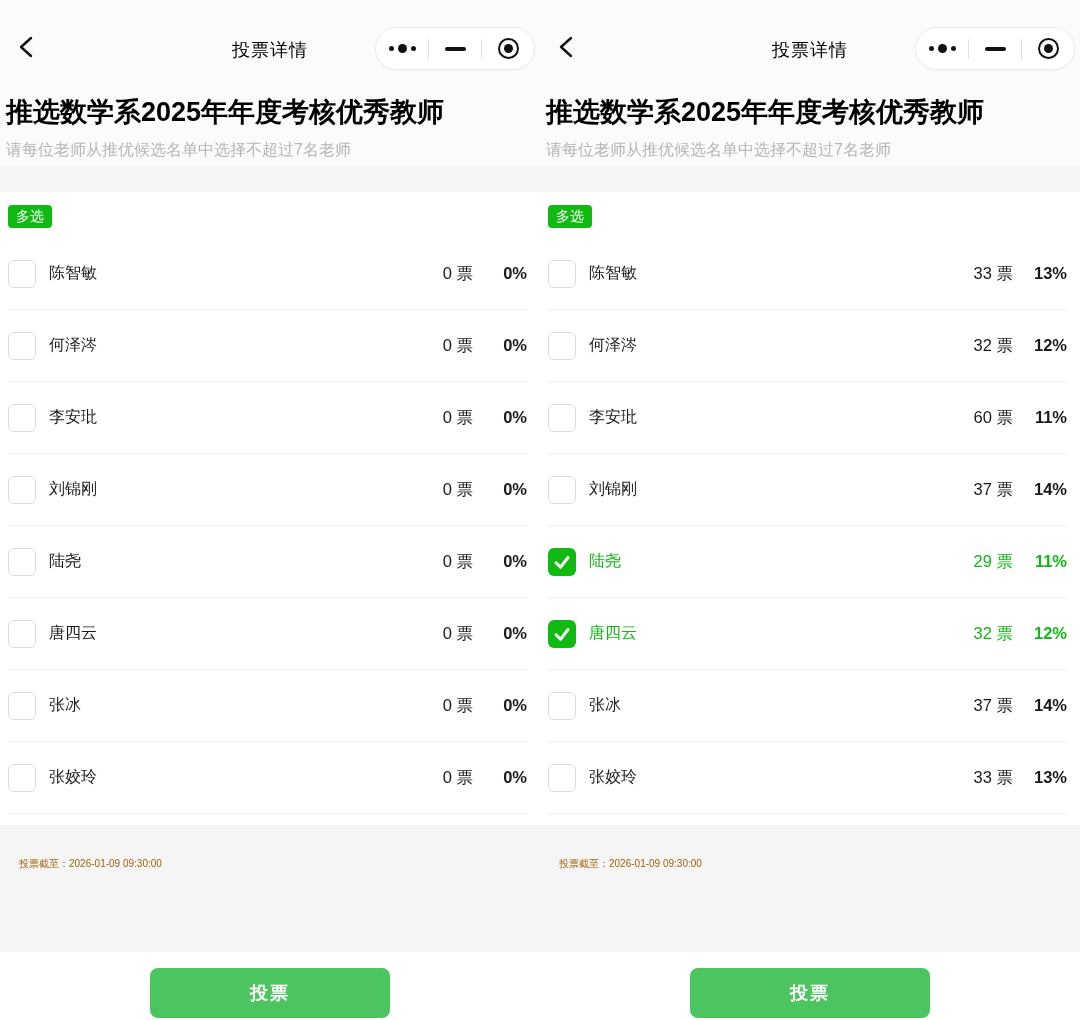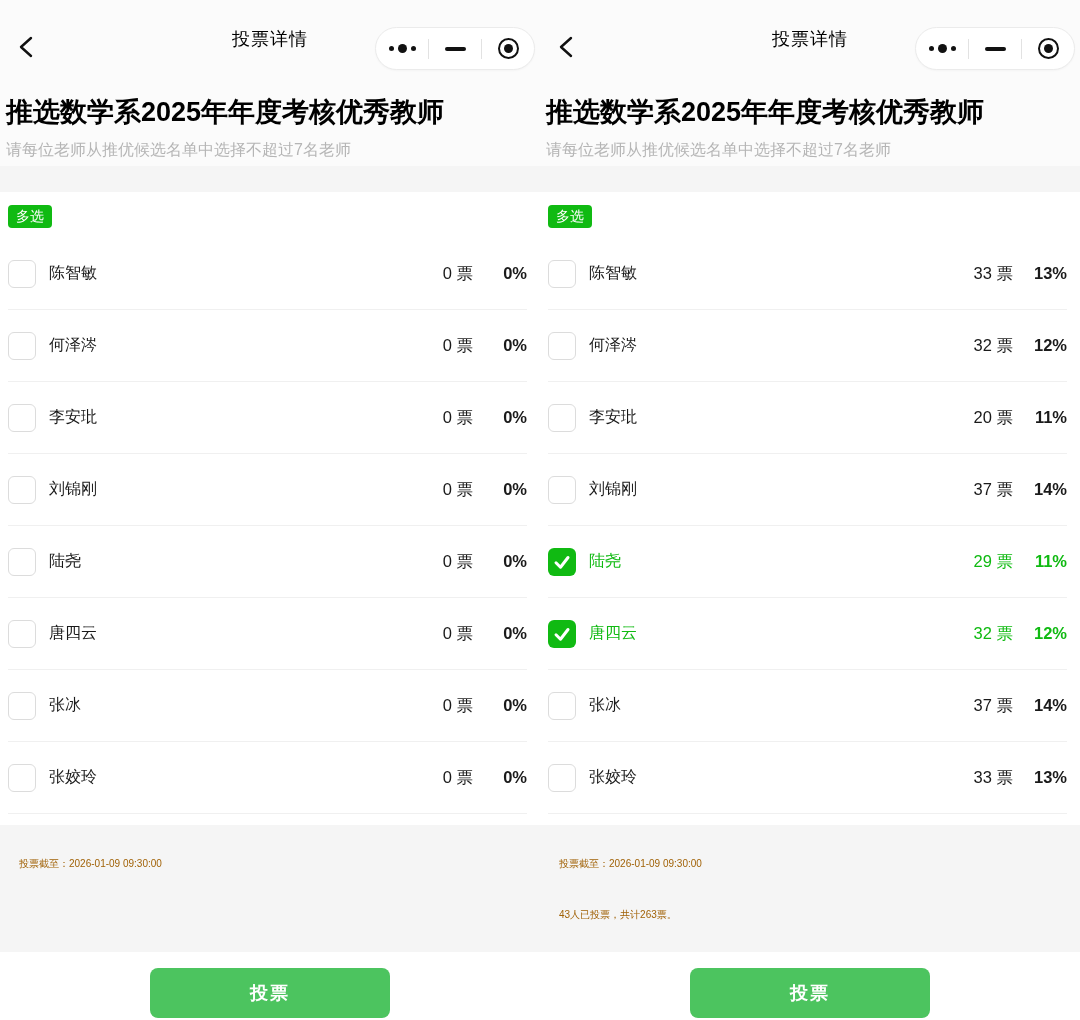"投票详情" .nav-title { top: 27px -> 38px }
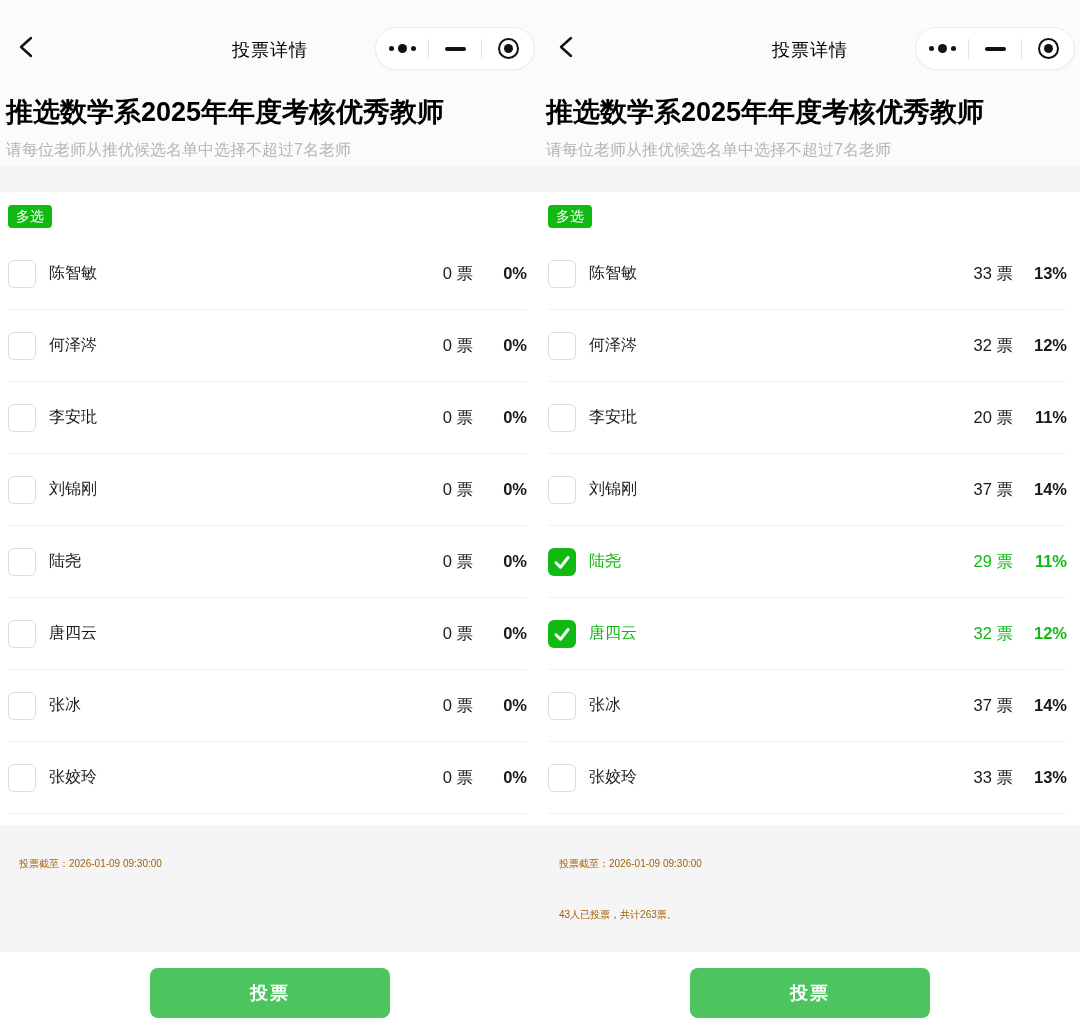"20 票" span.votes { text: 20 -> 60 }
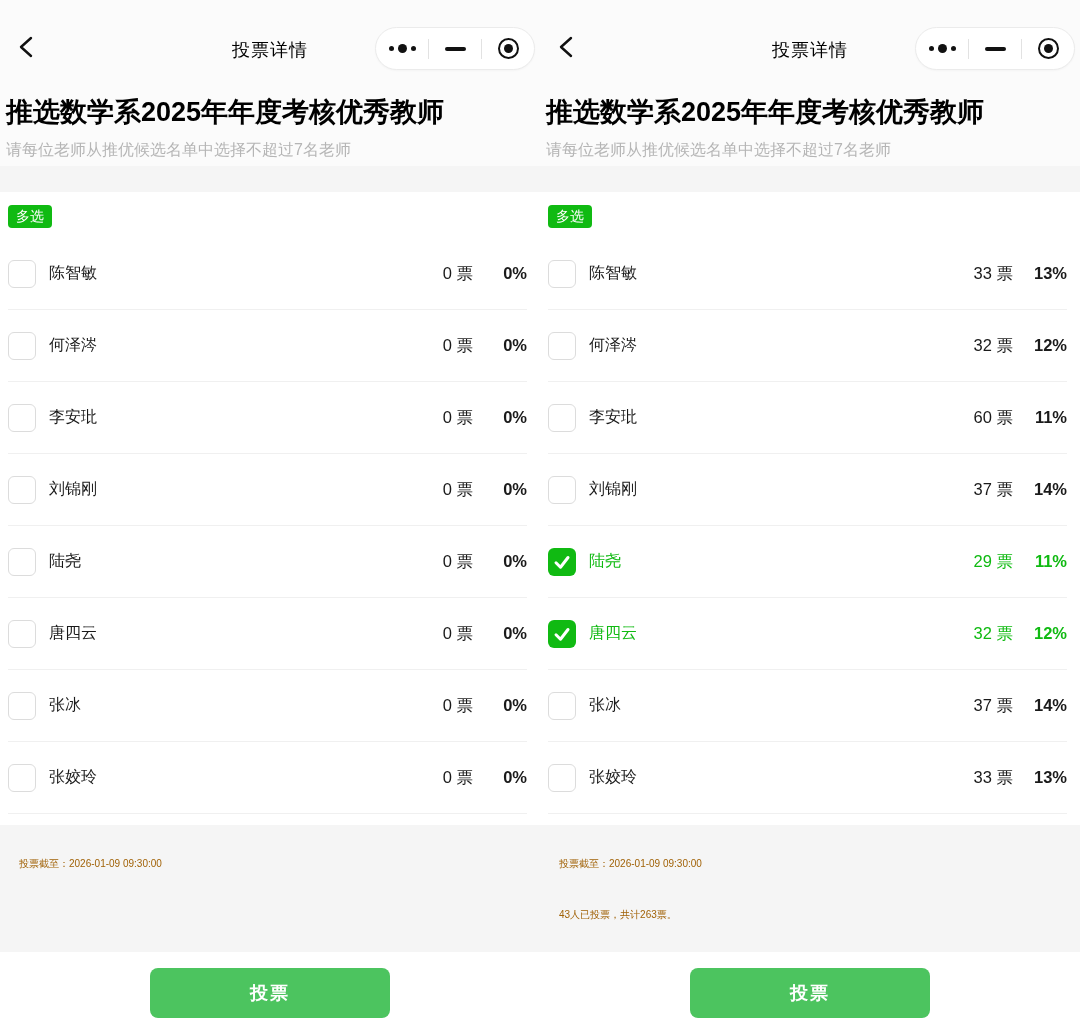"43人已投票，共计263票。" p { html: <p>43人已投票，共计263票。</p> -> none }
